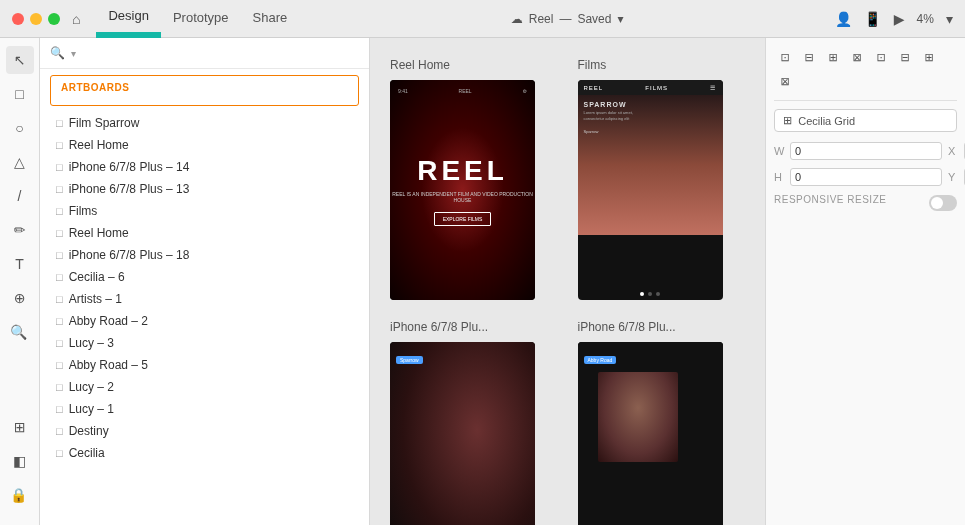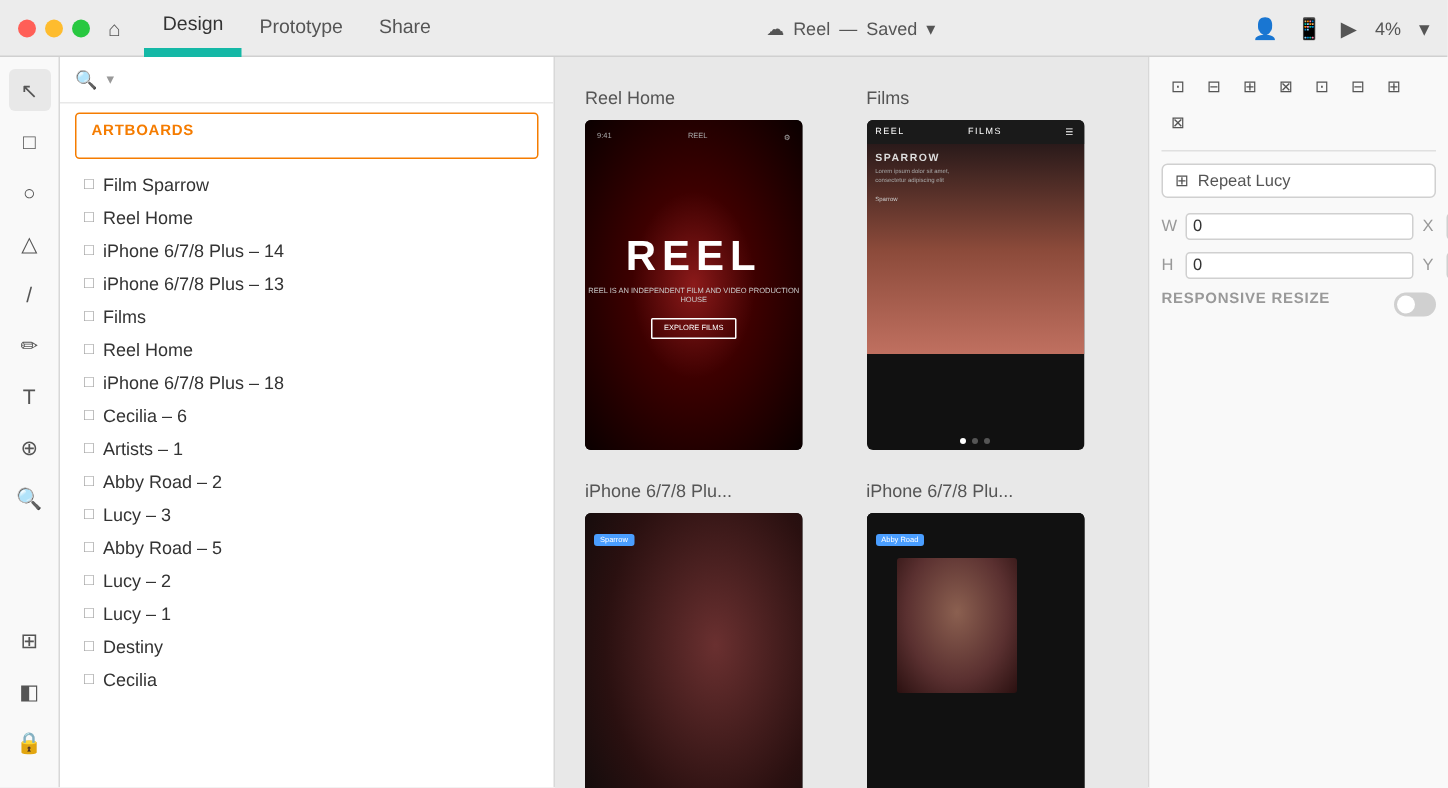"Repeat Lucy" span { text: Repeat Lucy -> Cecilia Grid }
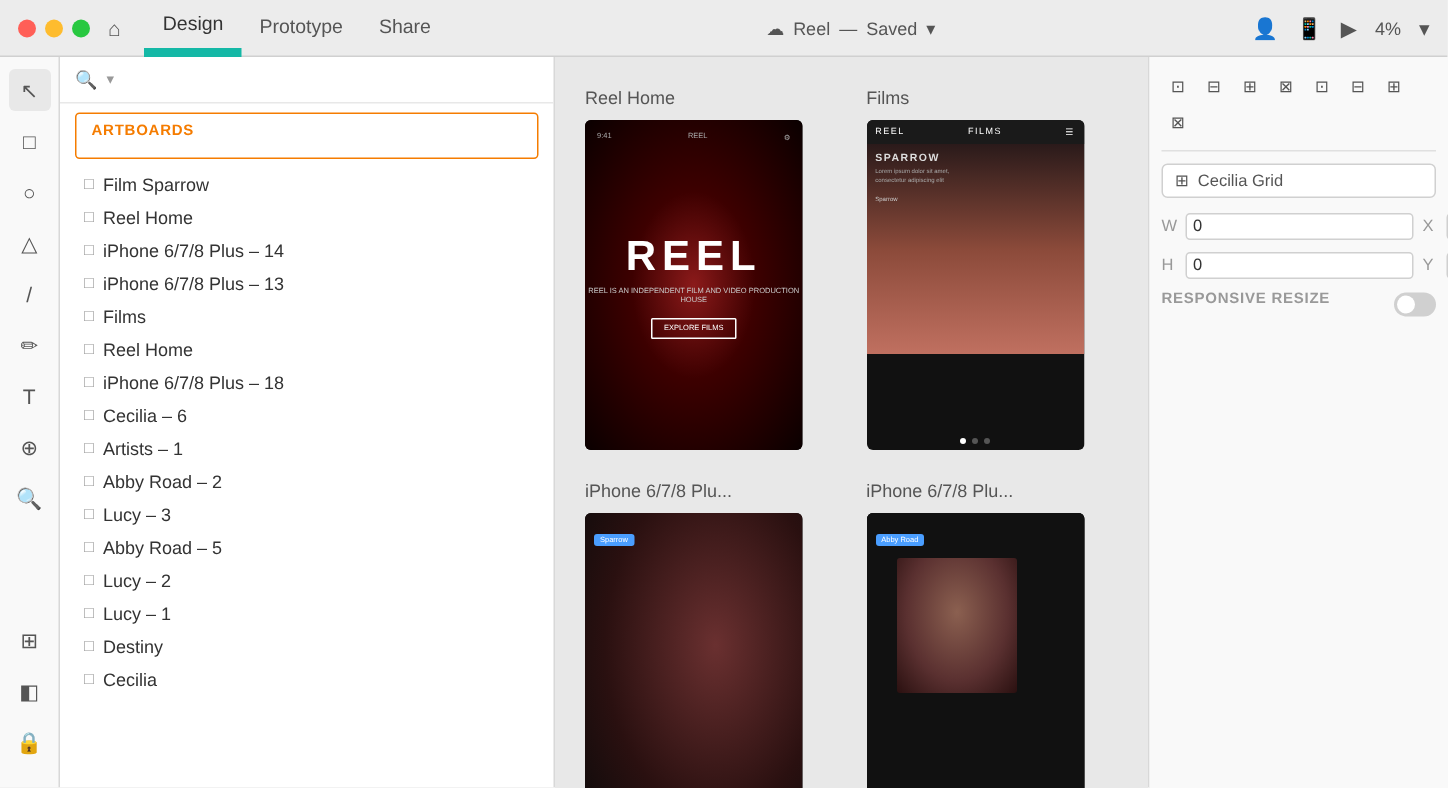"RESPONSIVE RESIZE" .section-title { font-weight: 700 -> 400 }
